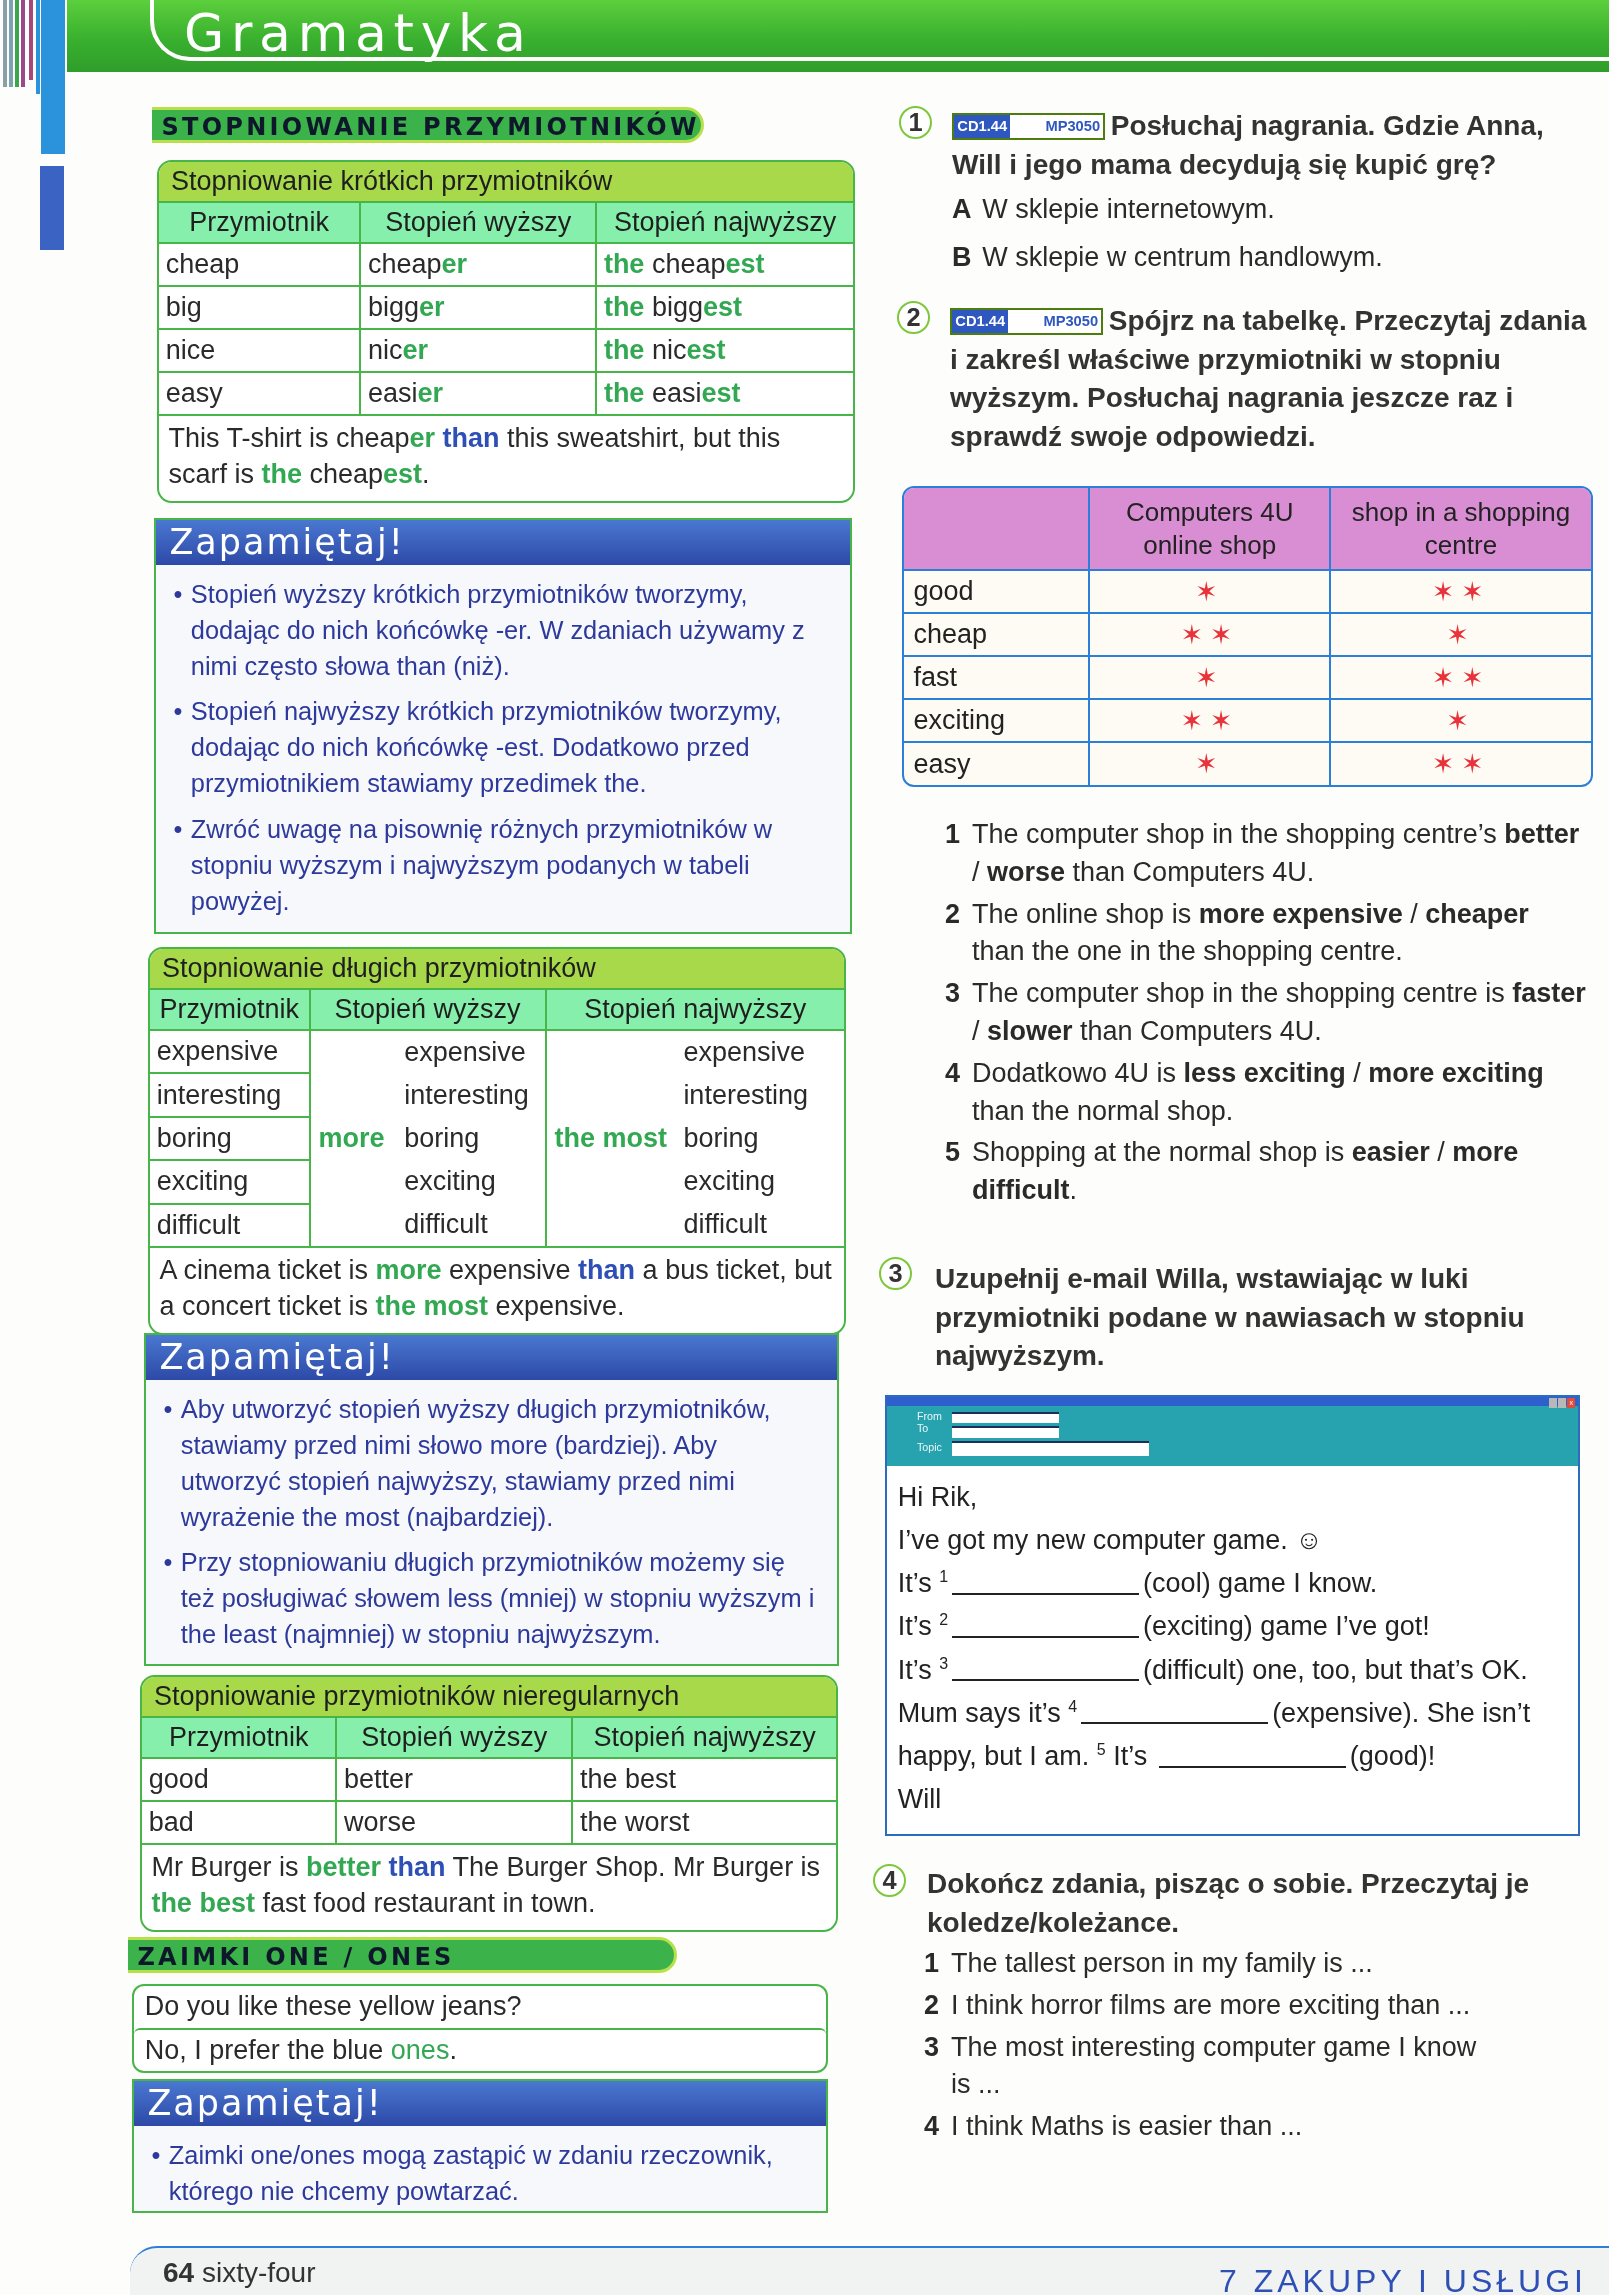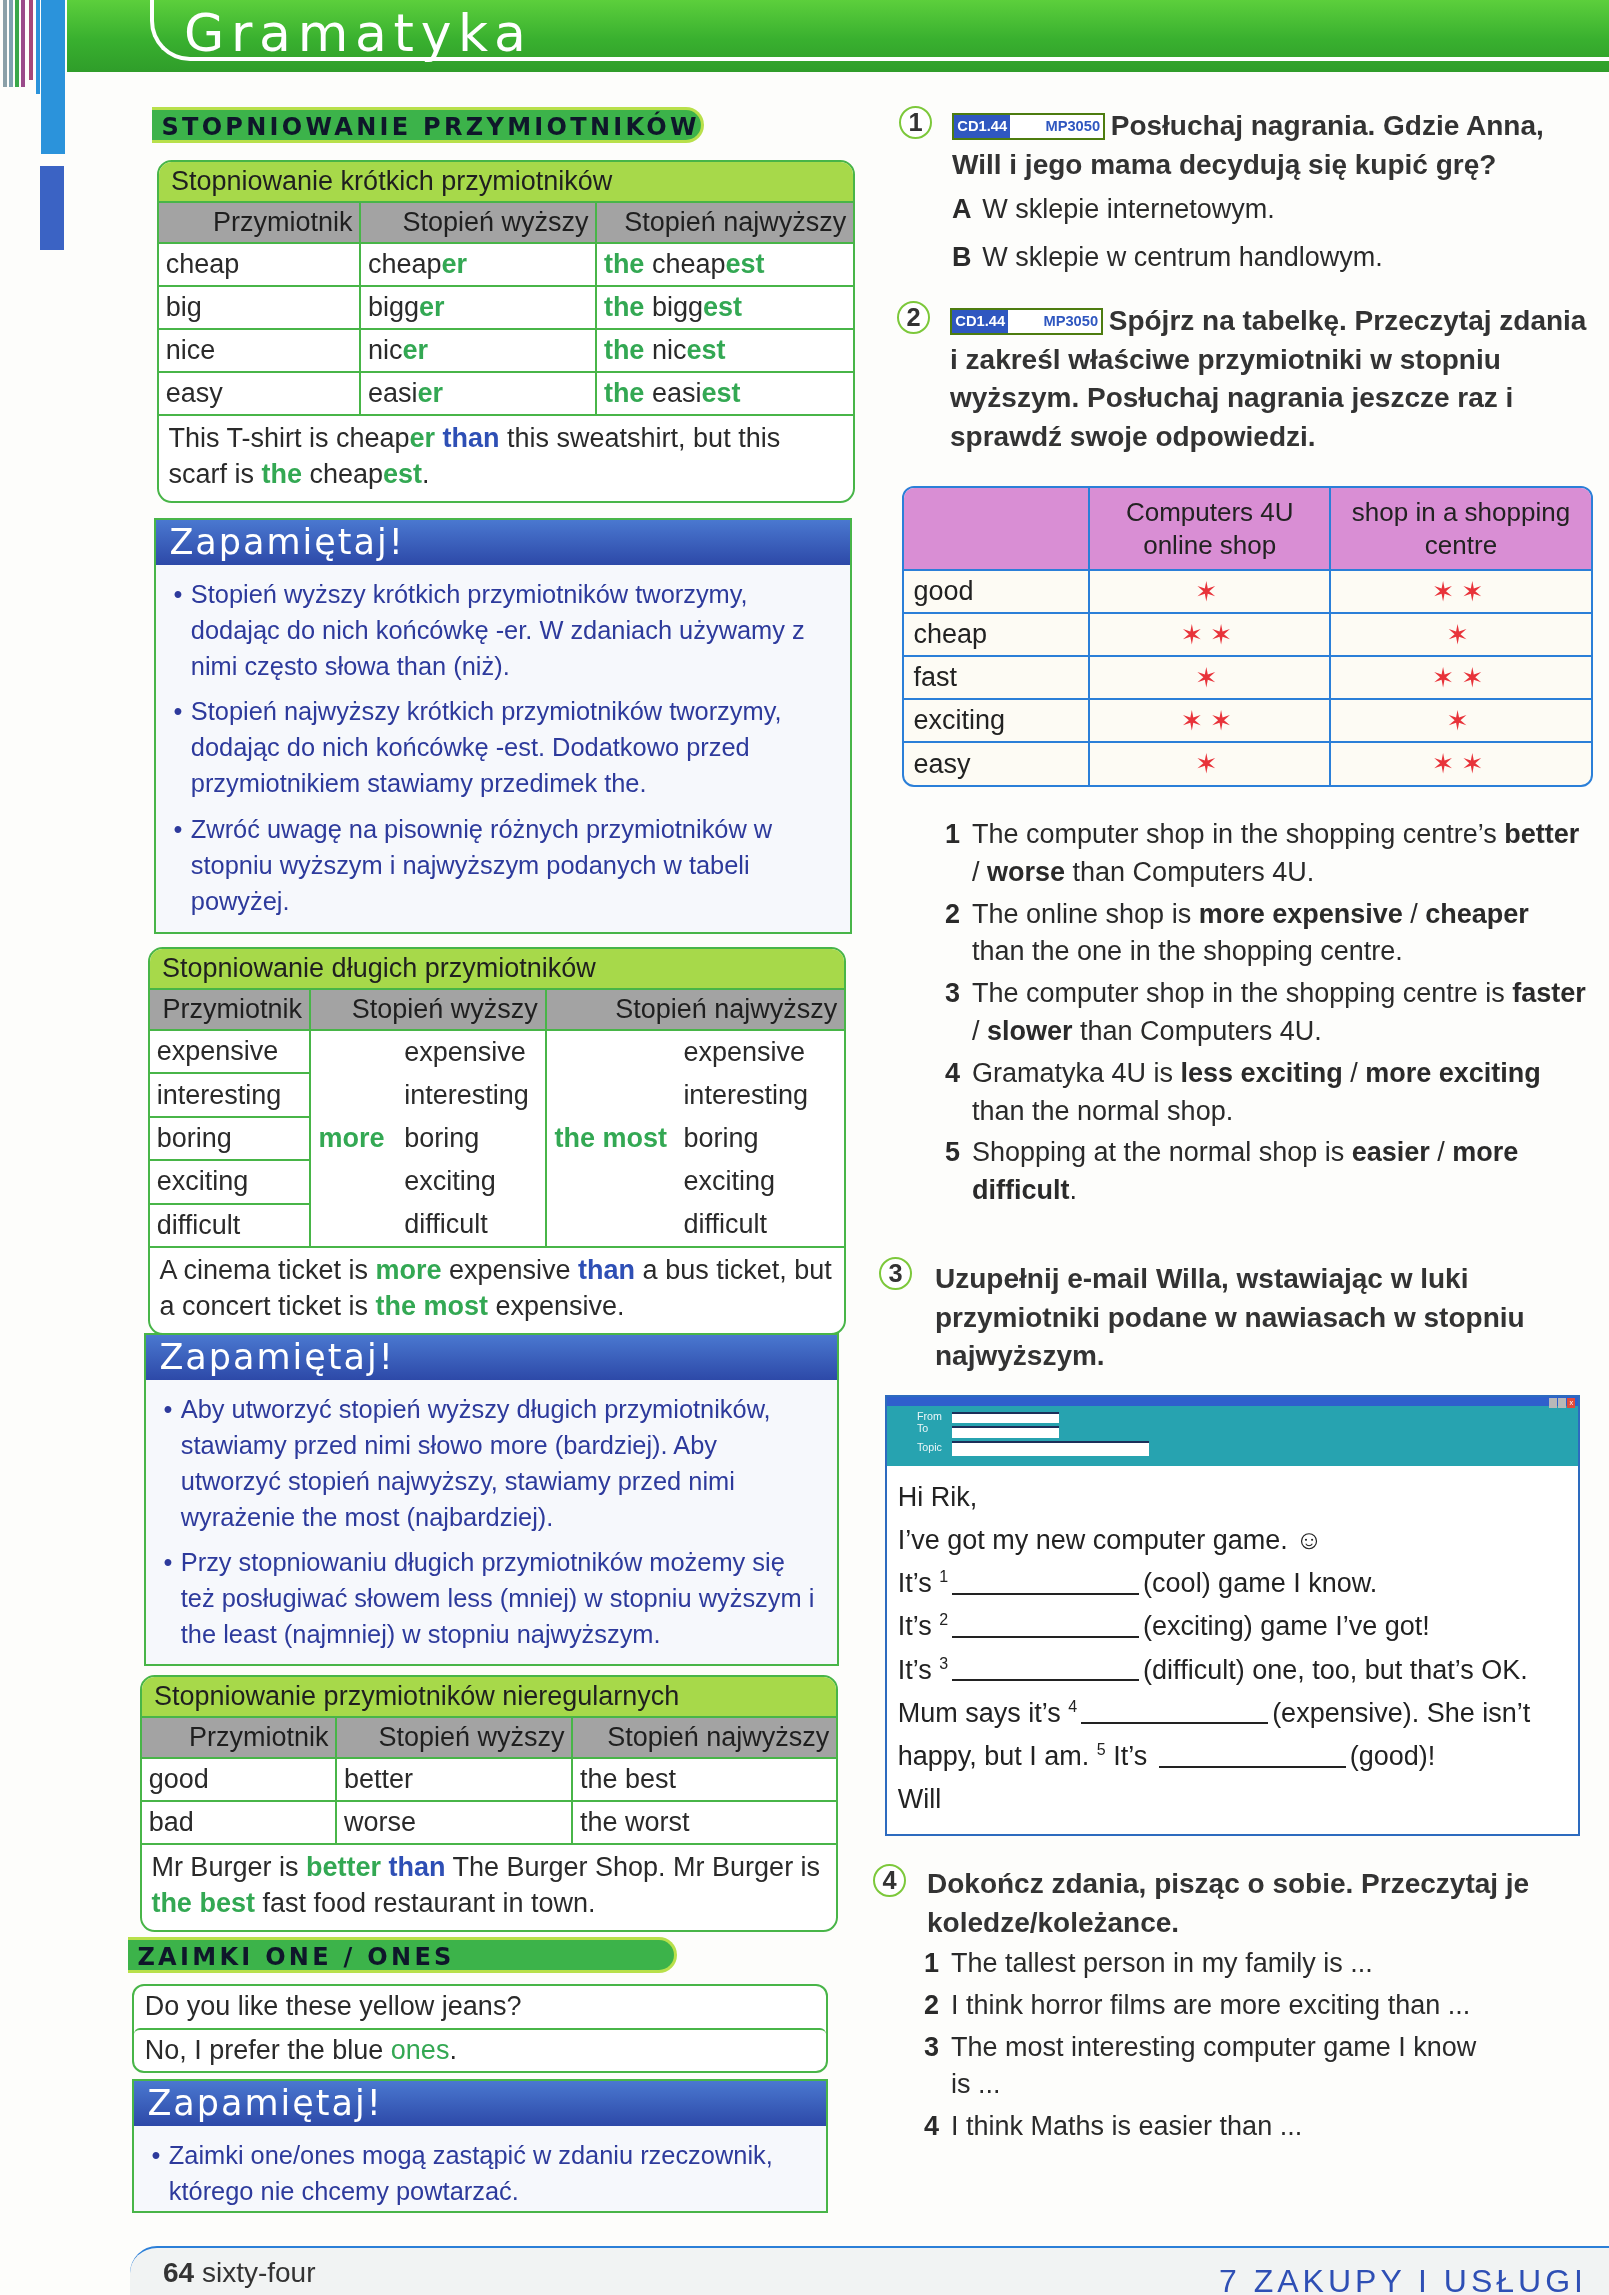"Przymiotnik" .gtable th { background: #a3a3a3 -> #86efac; text-align: right -> center }
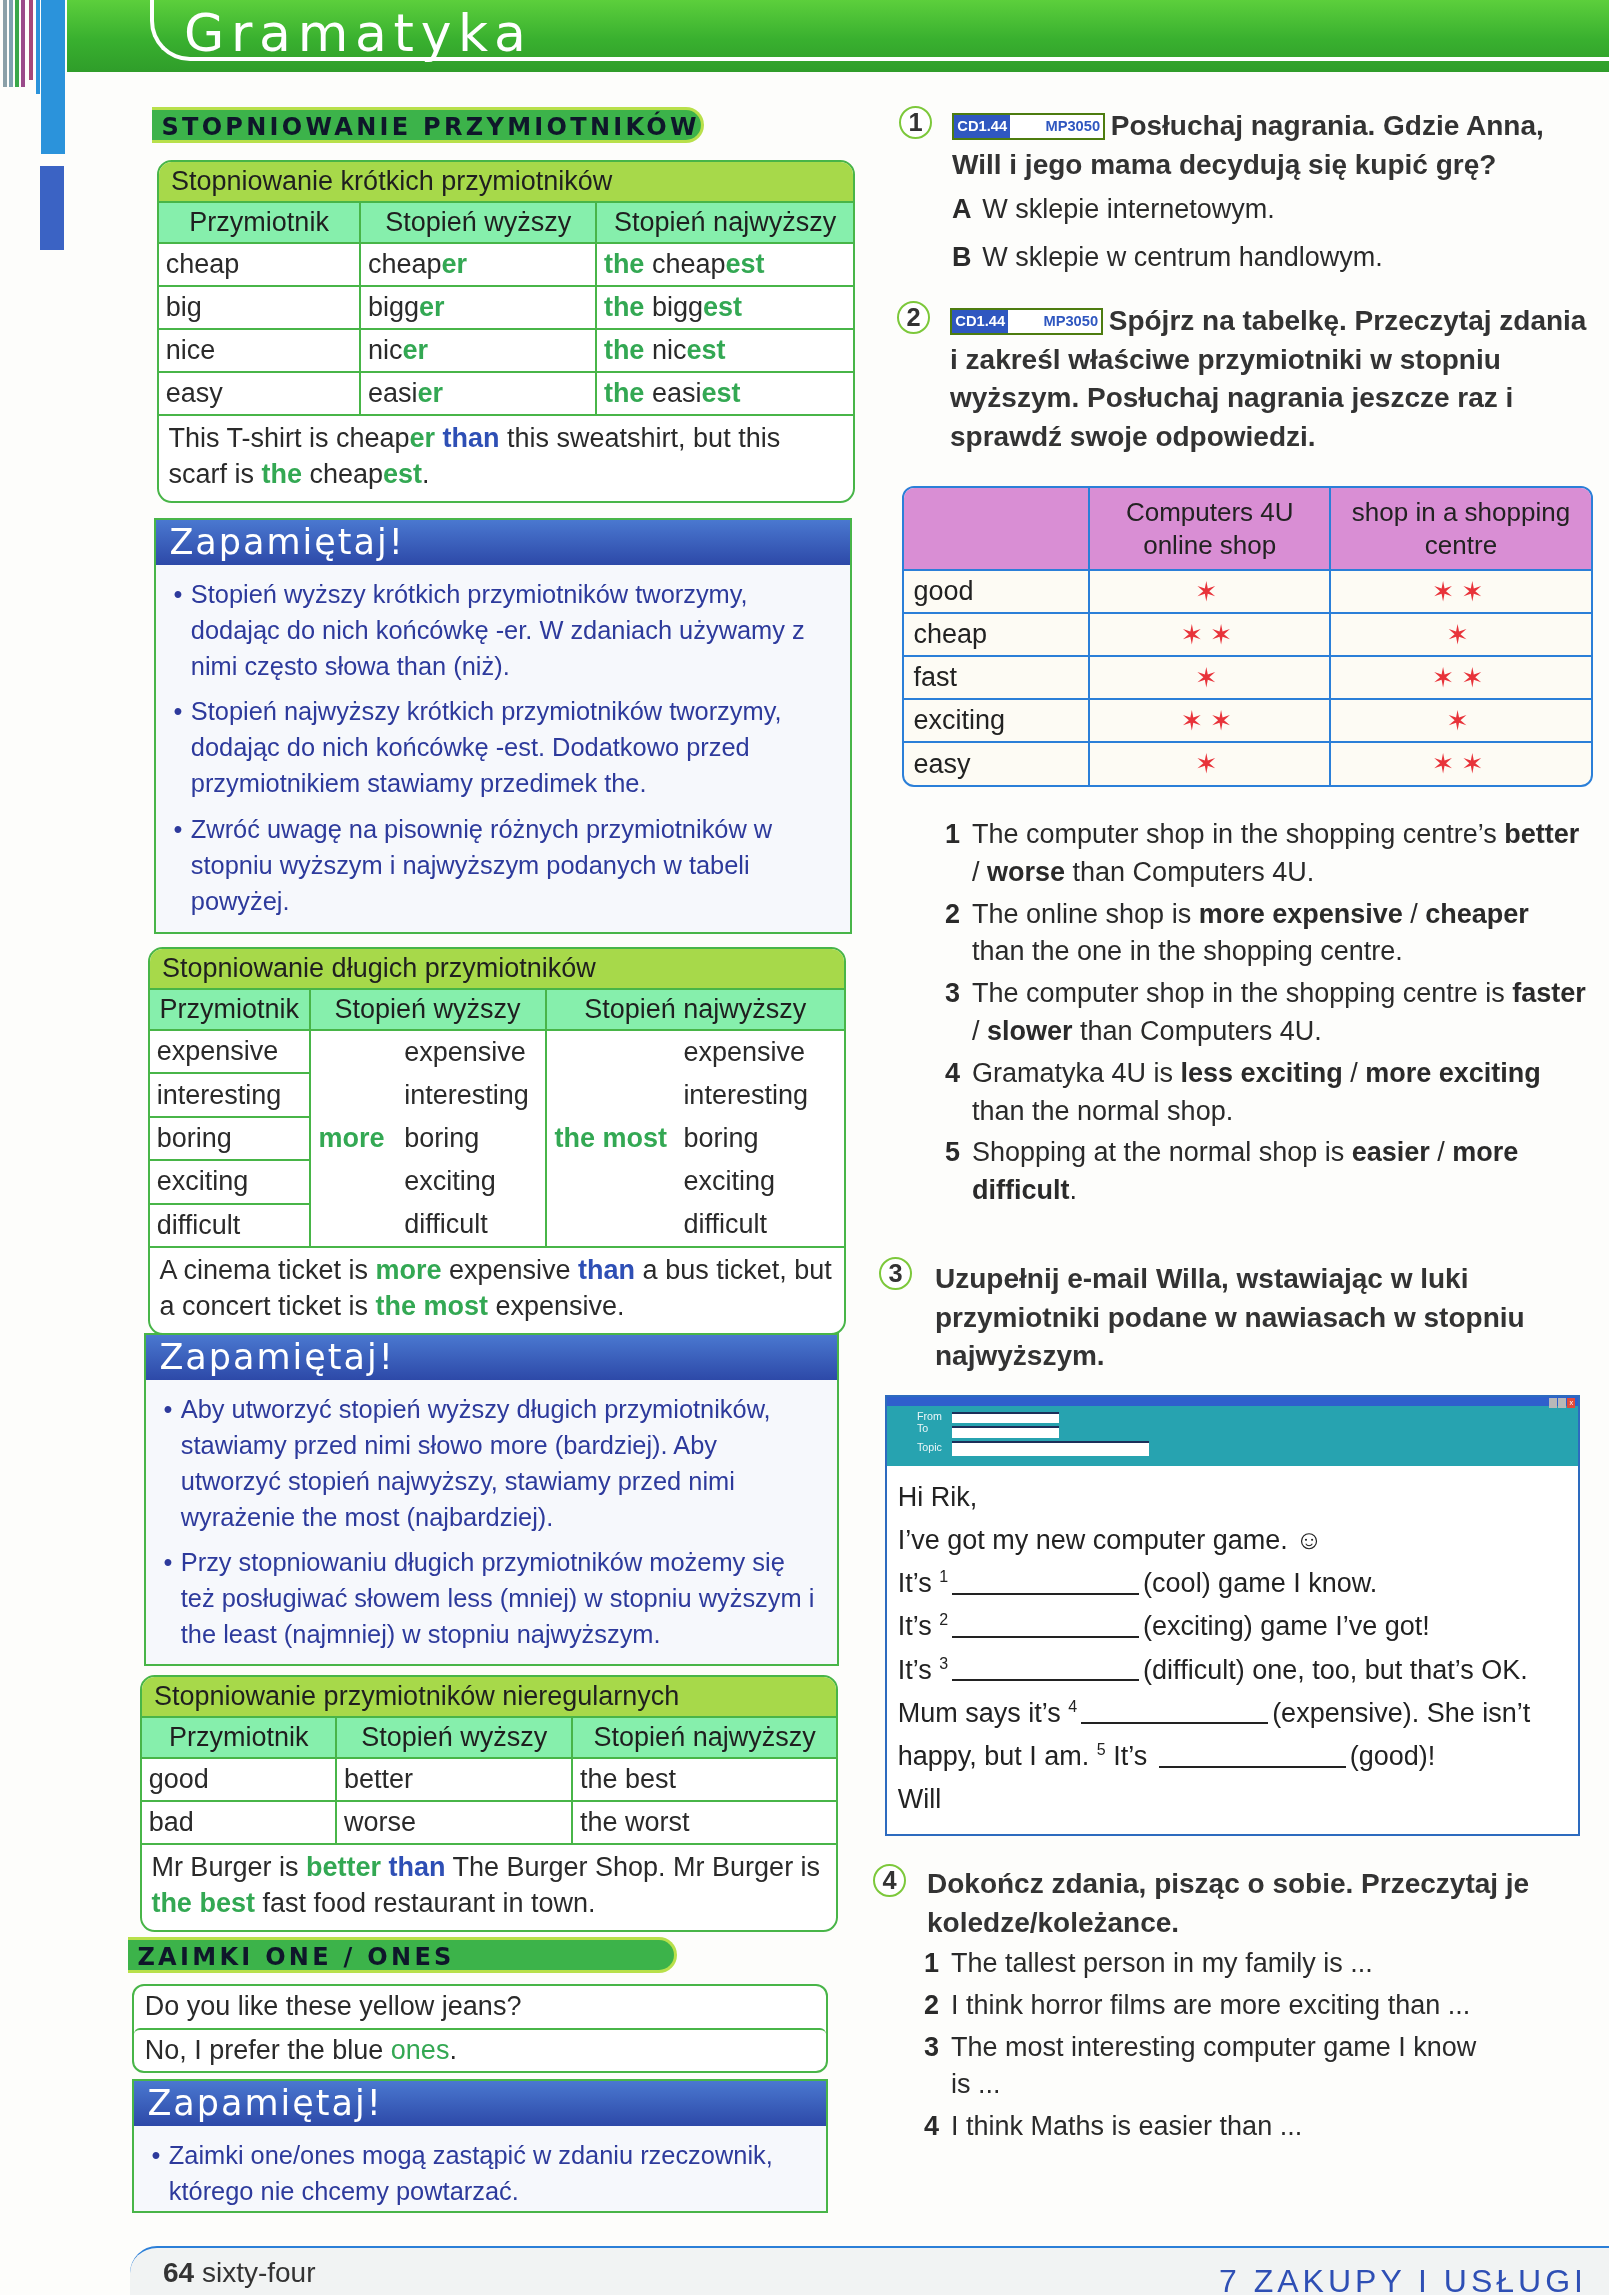"Gramatyka 4U is" span { text: Gramatyka -> Dodatkowo }
